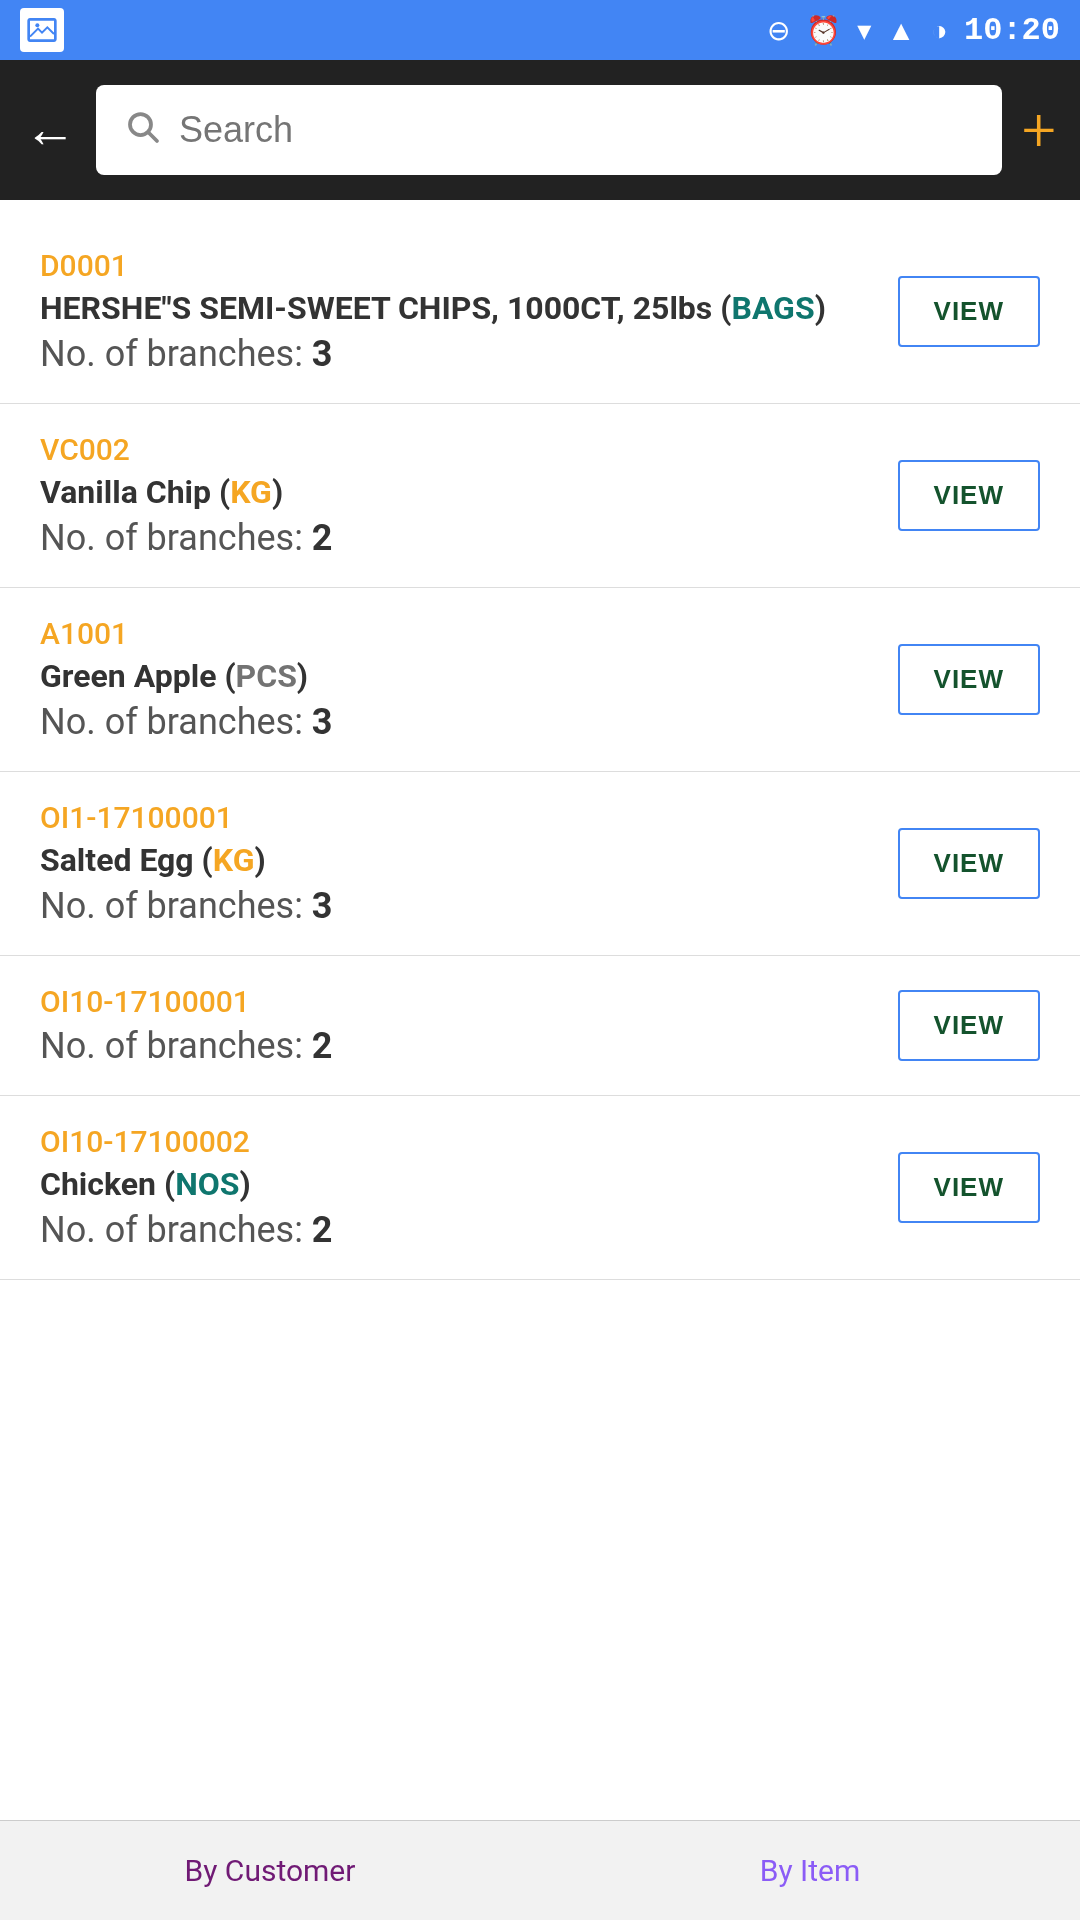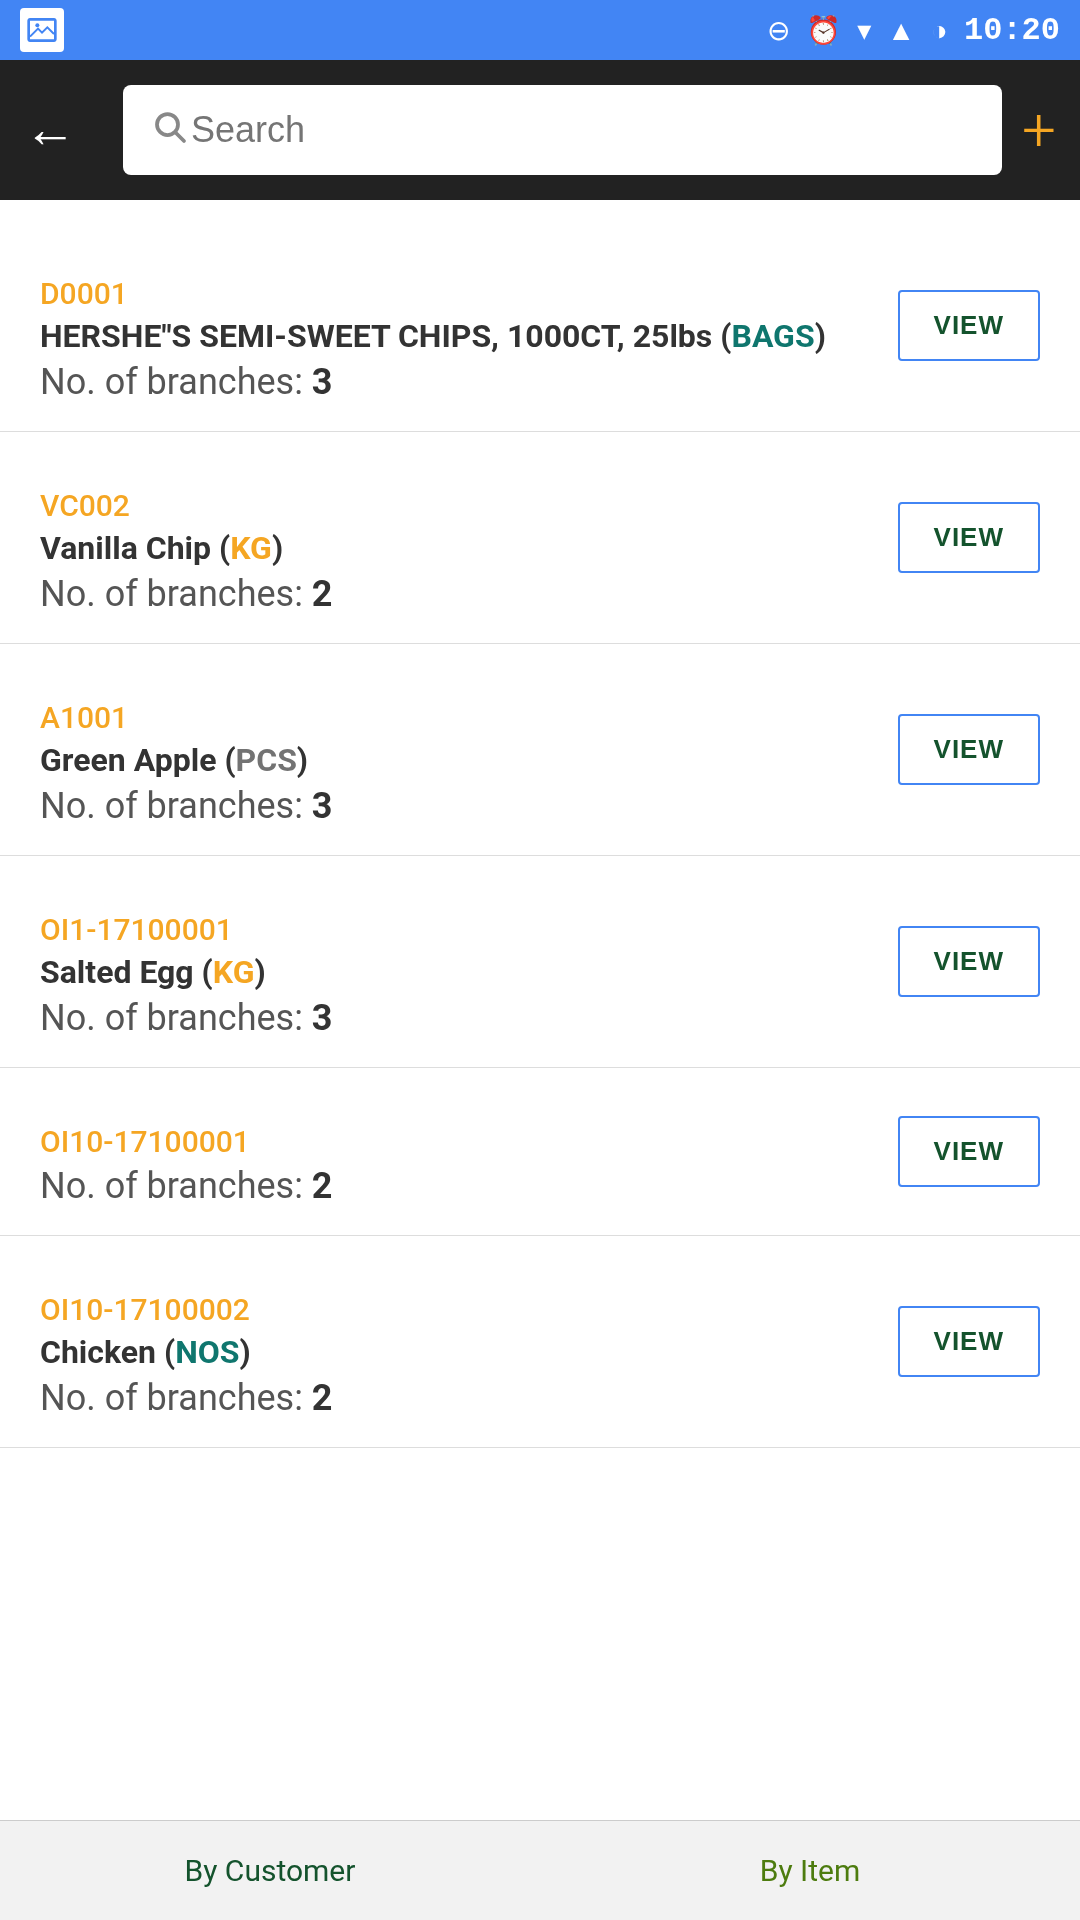"Search" .search-box { gap: 4px -> 19px; margin-left: 27px -> none }
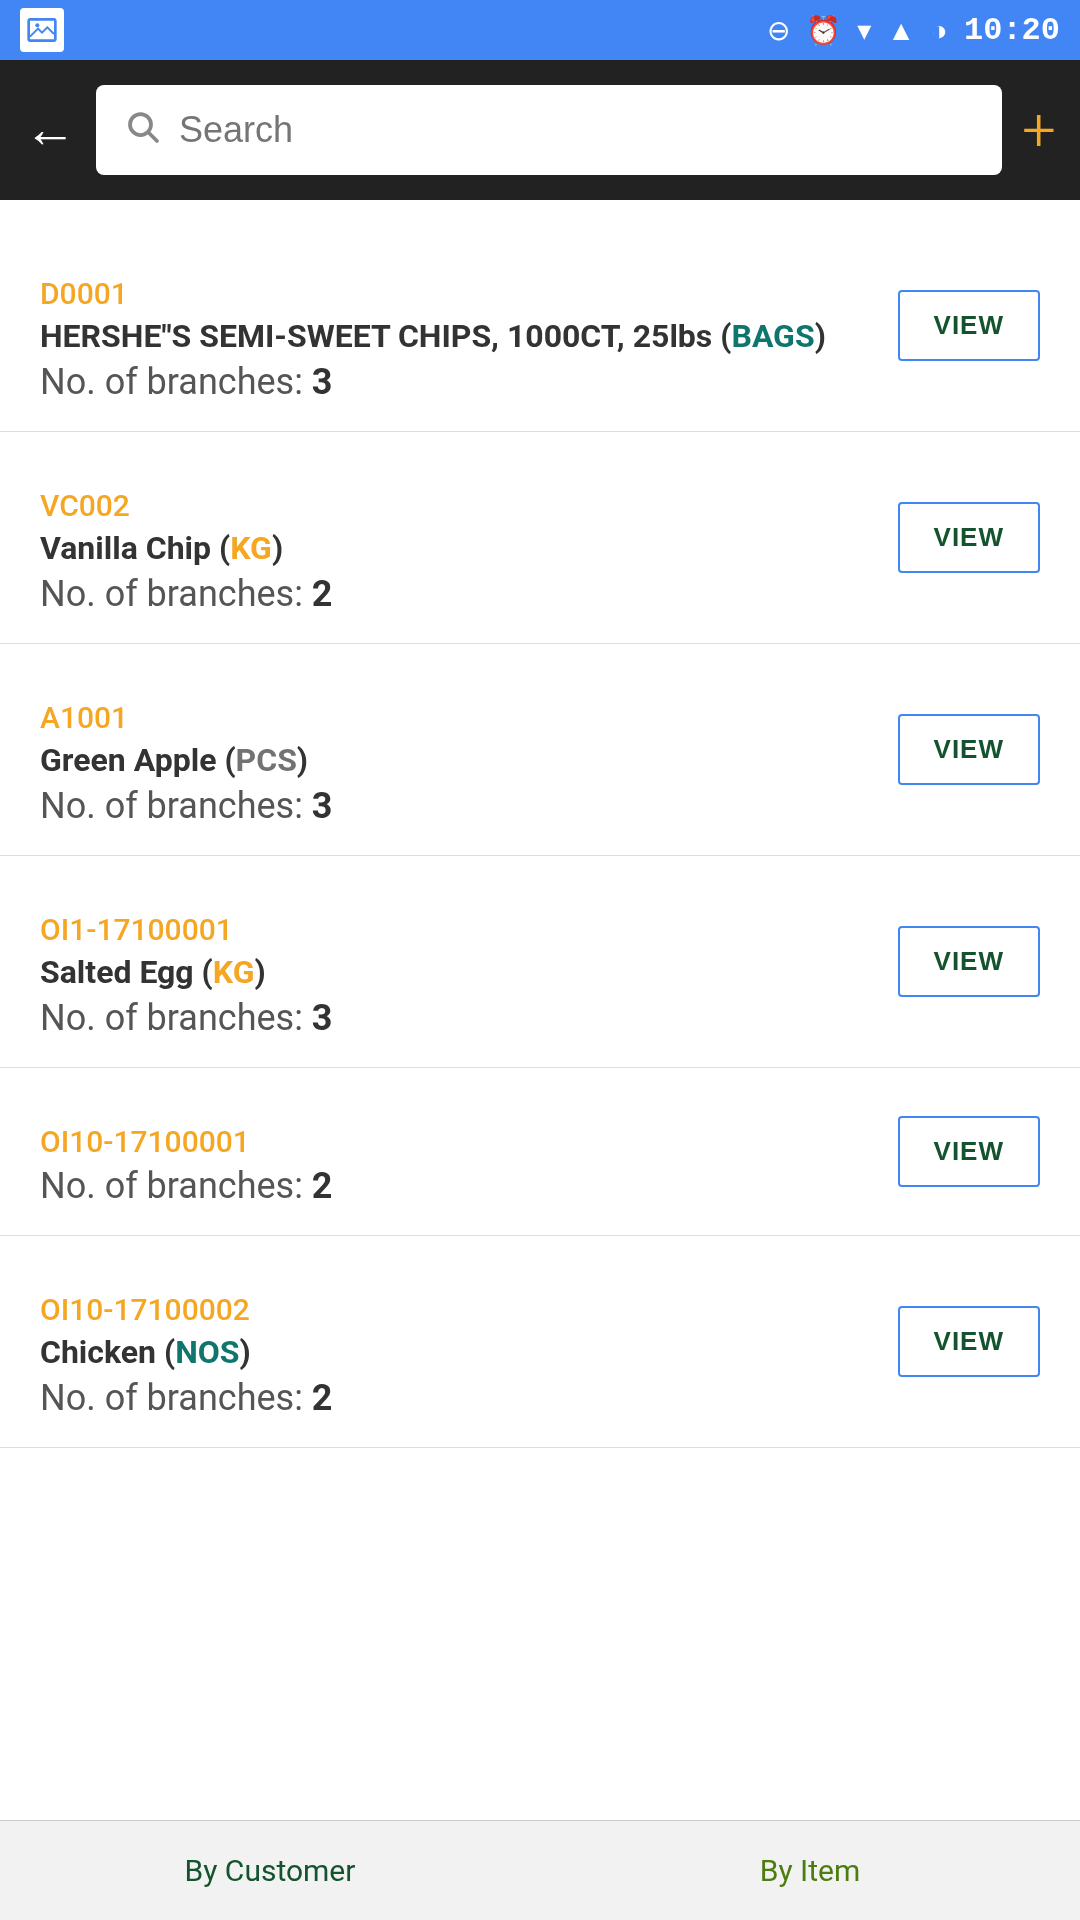"D0001" .item-info { margin-top: 28px -> none }
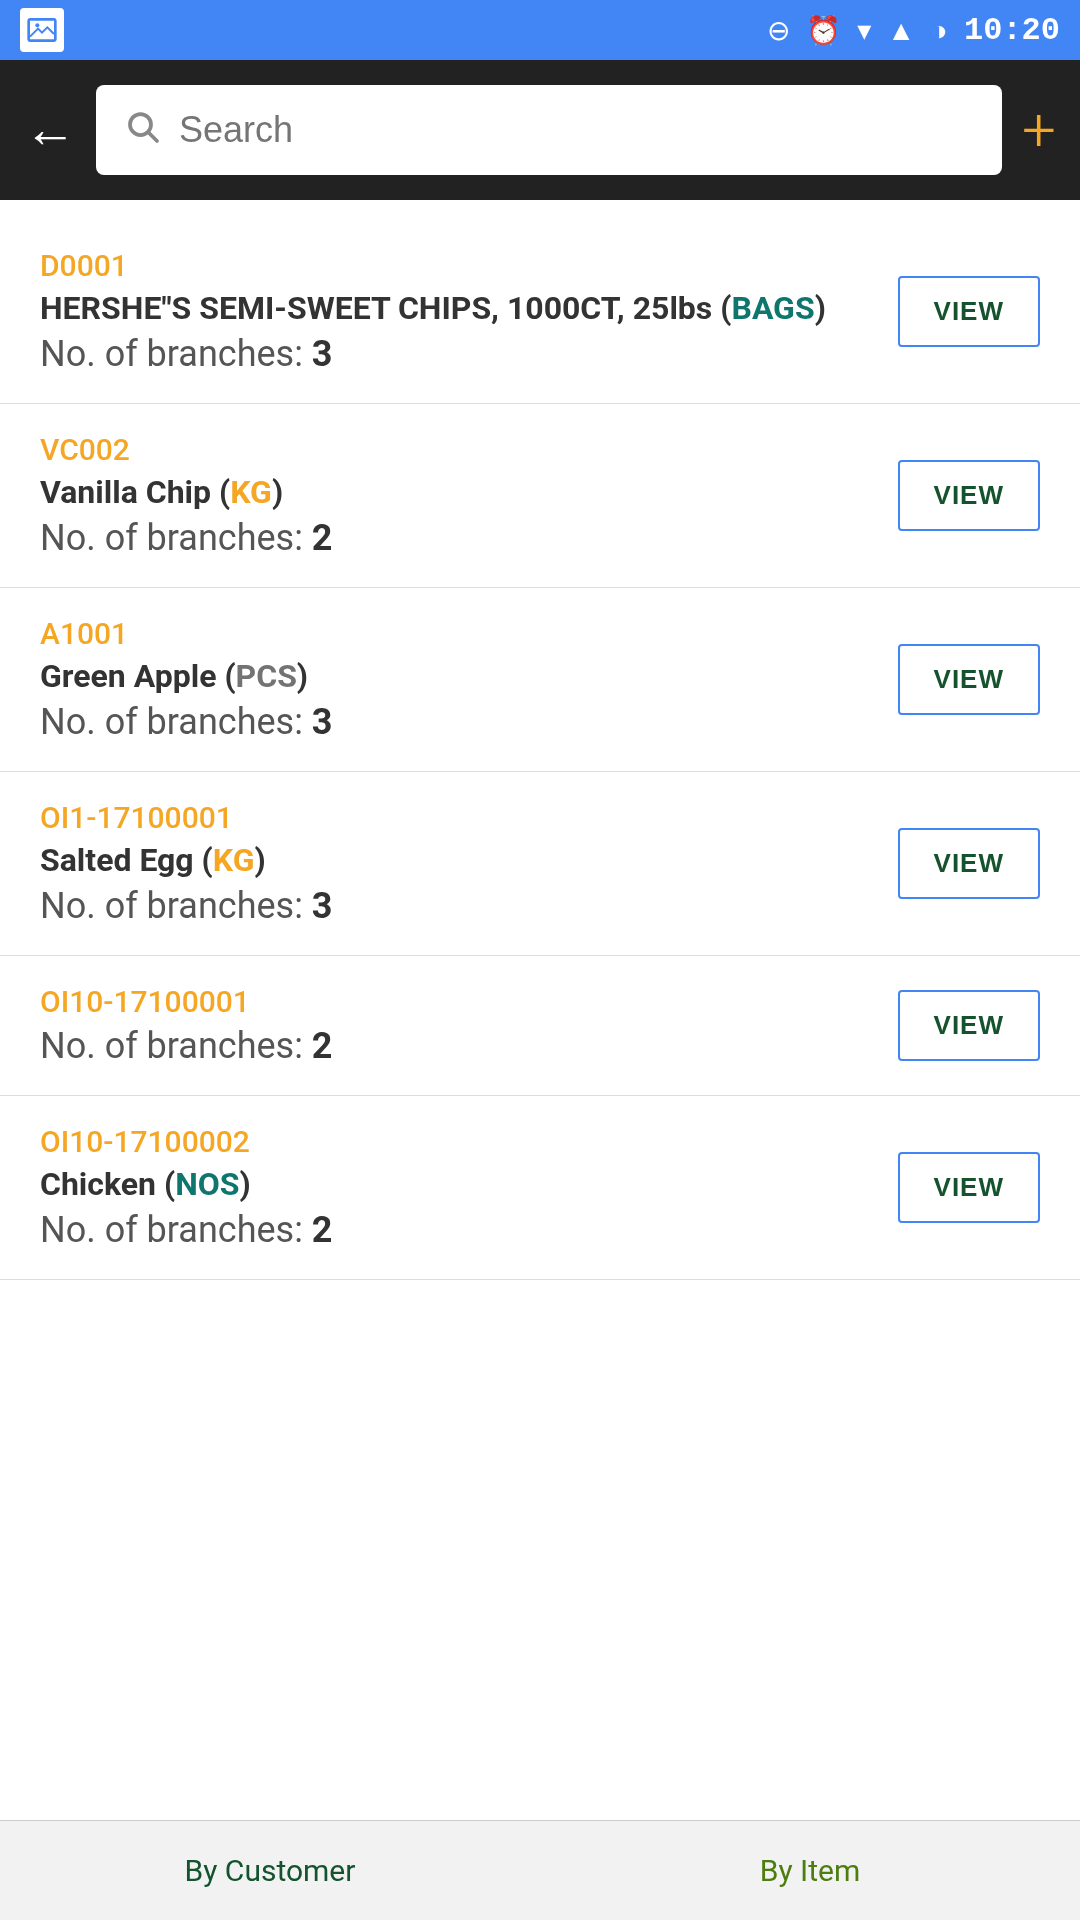"By Customer" .tab-label.inactive { color: #14532d -> #701a75 }
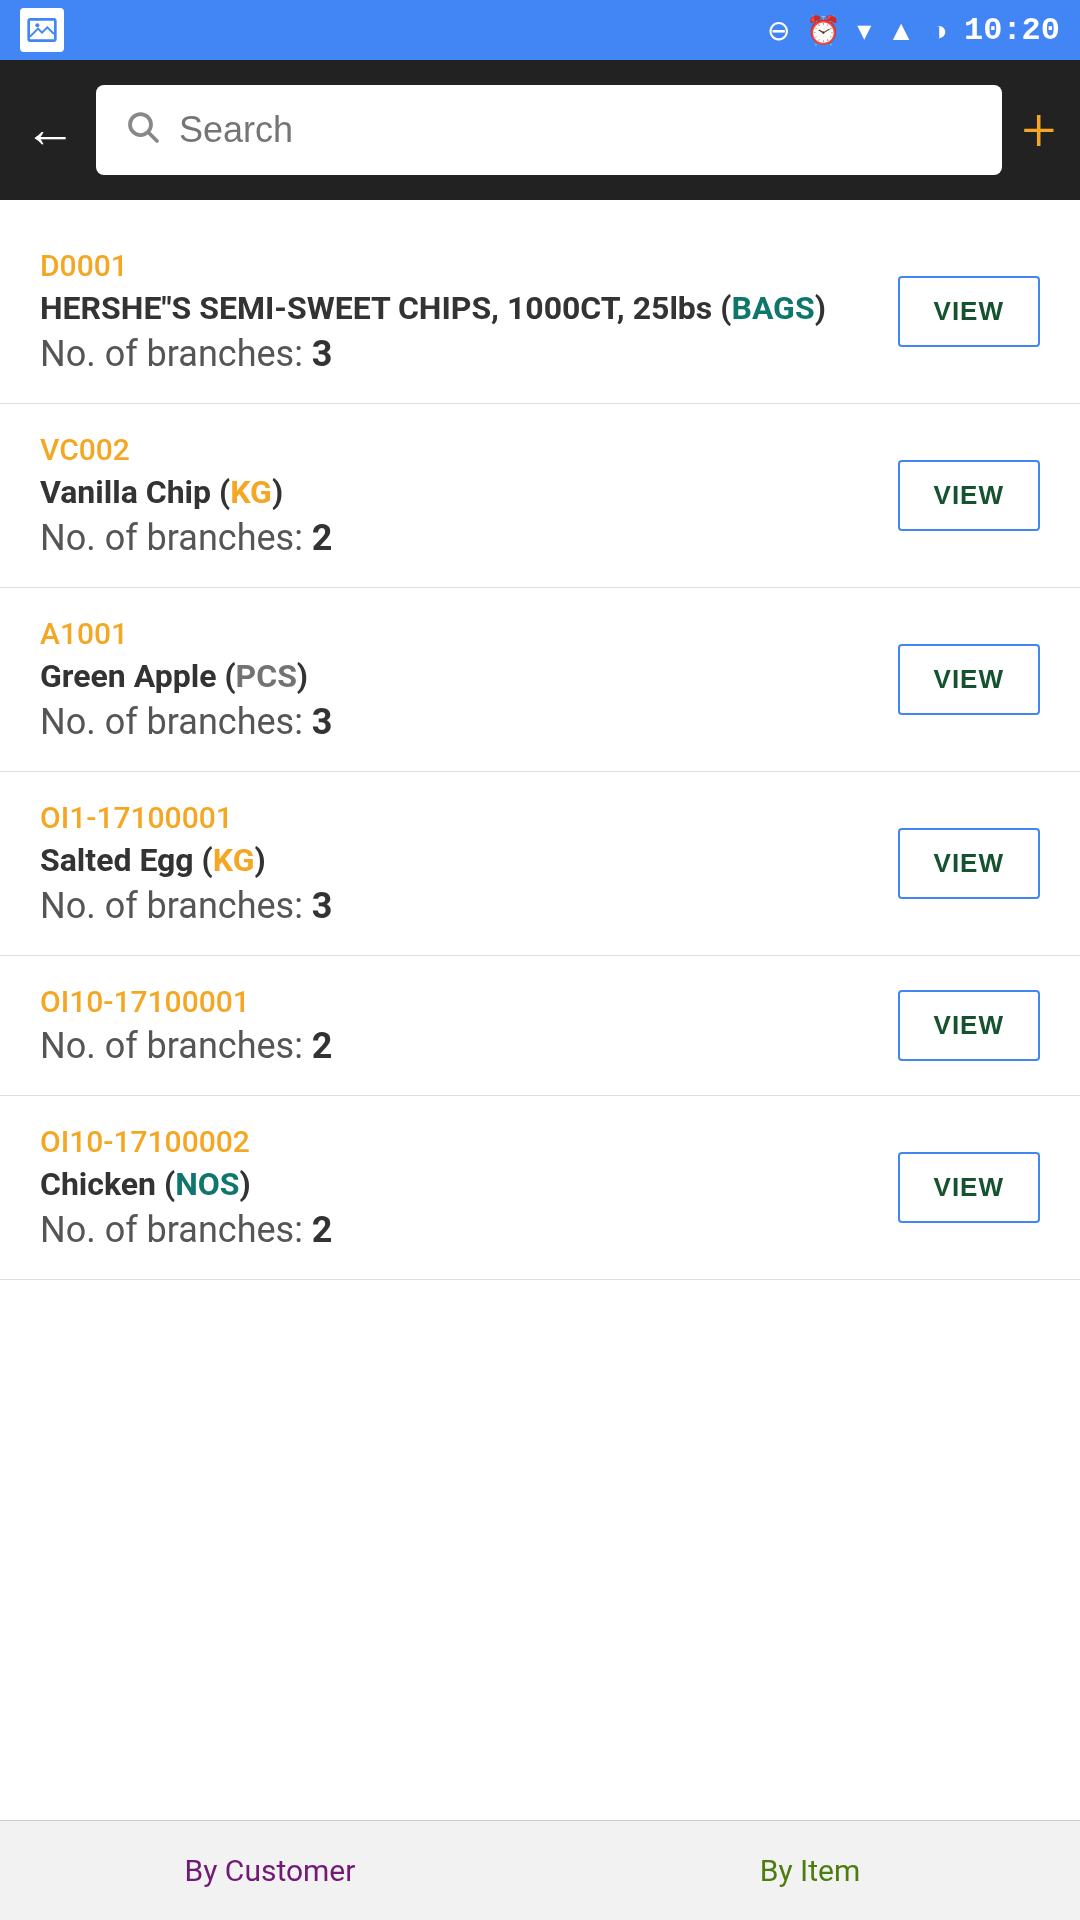"By Item" .tab-label.active { color: #4d7c0f -> #8b5cf6 }
